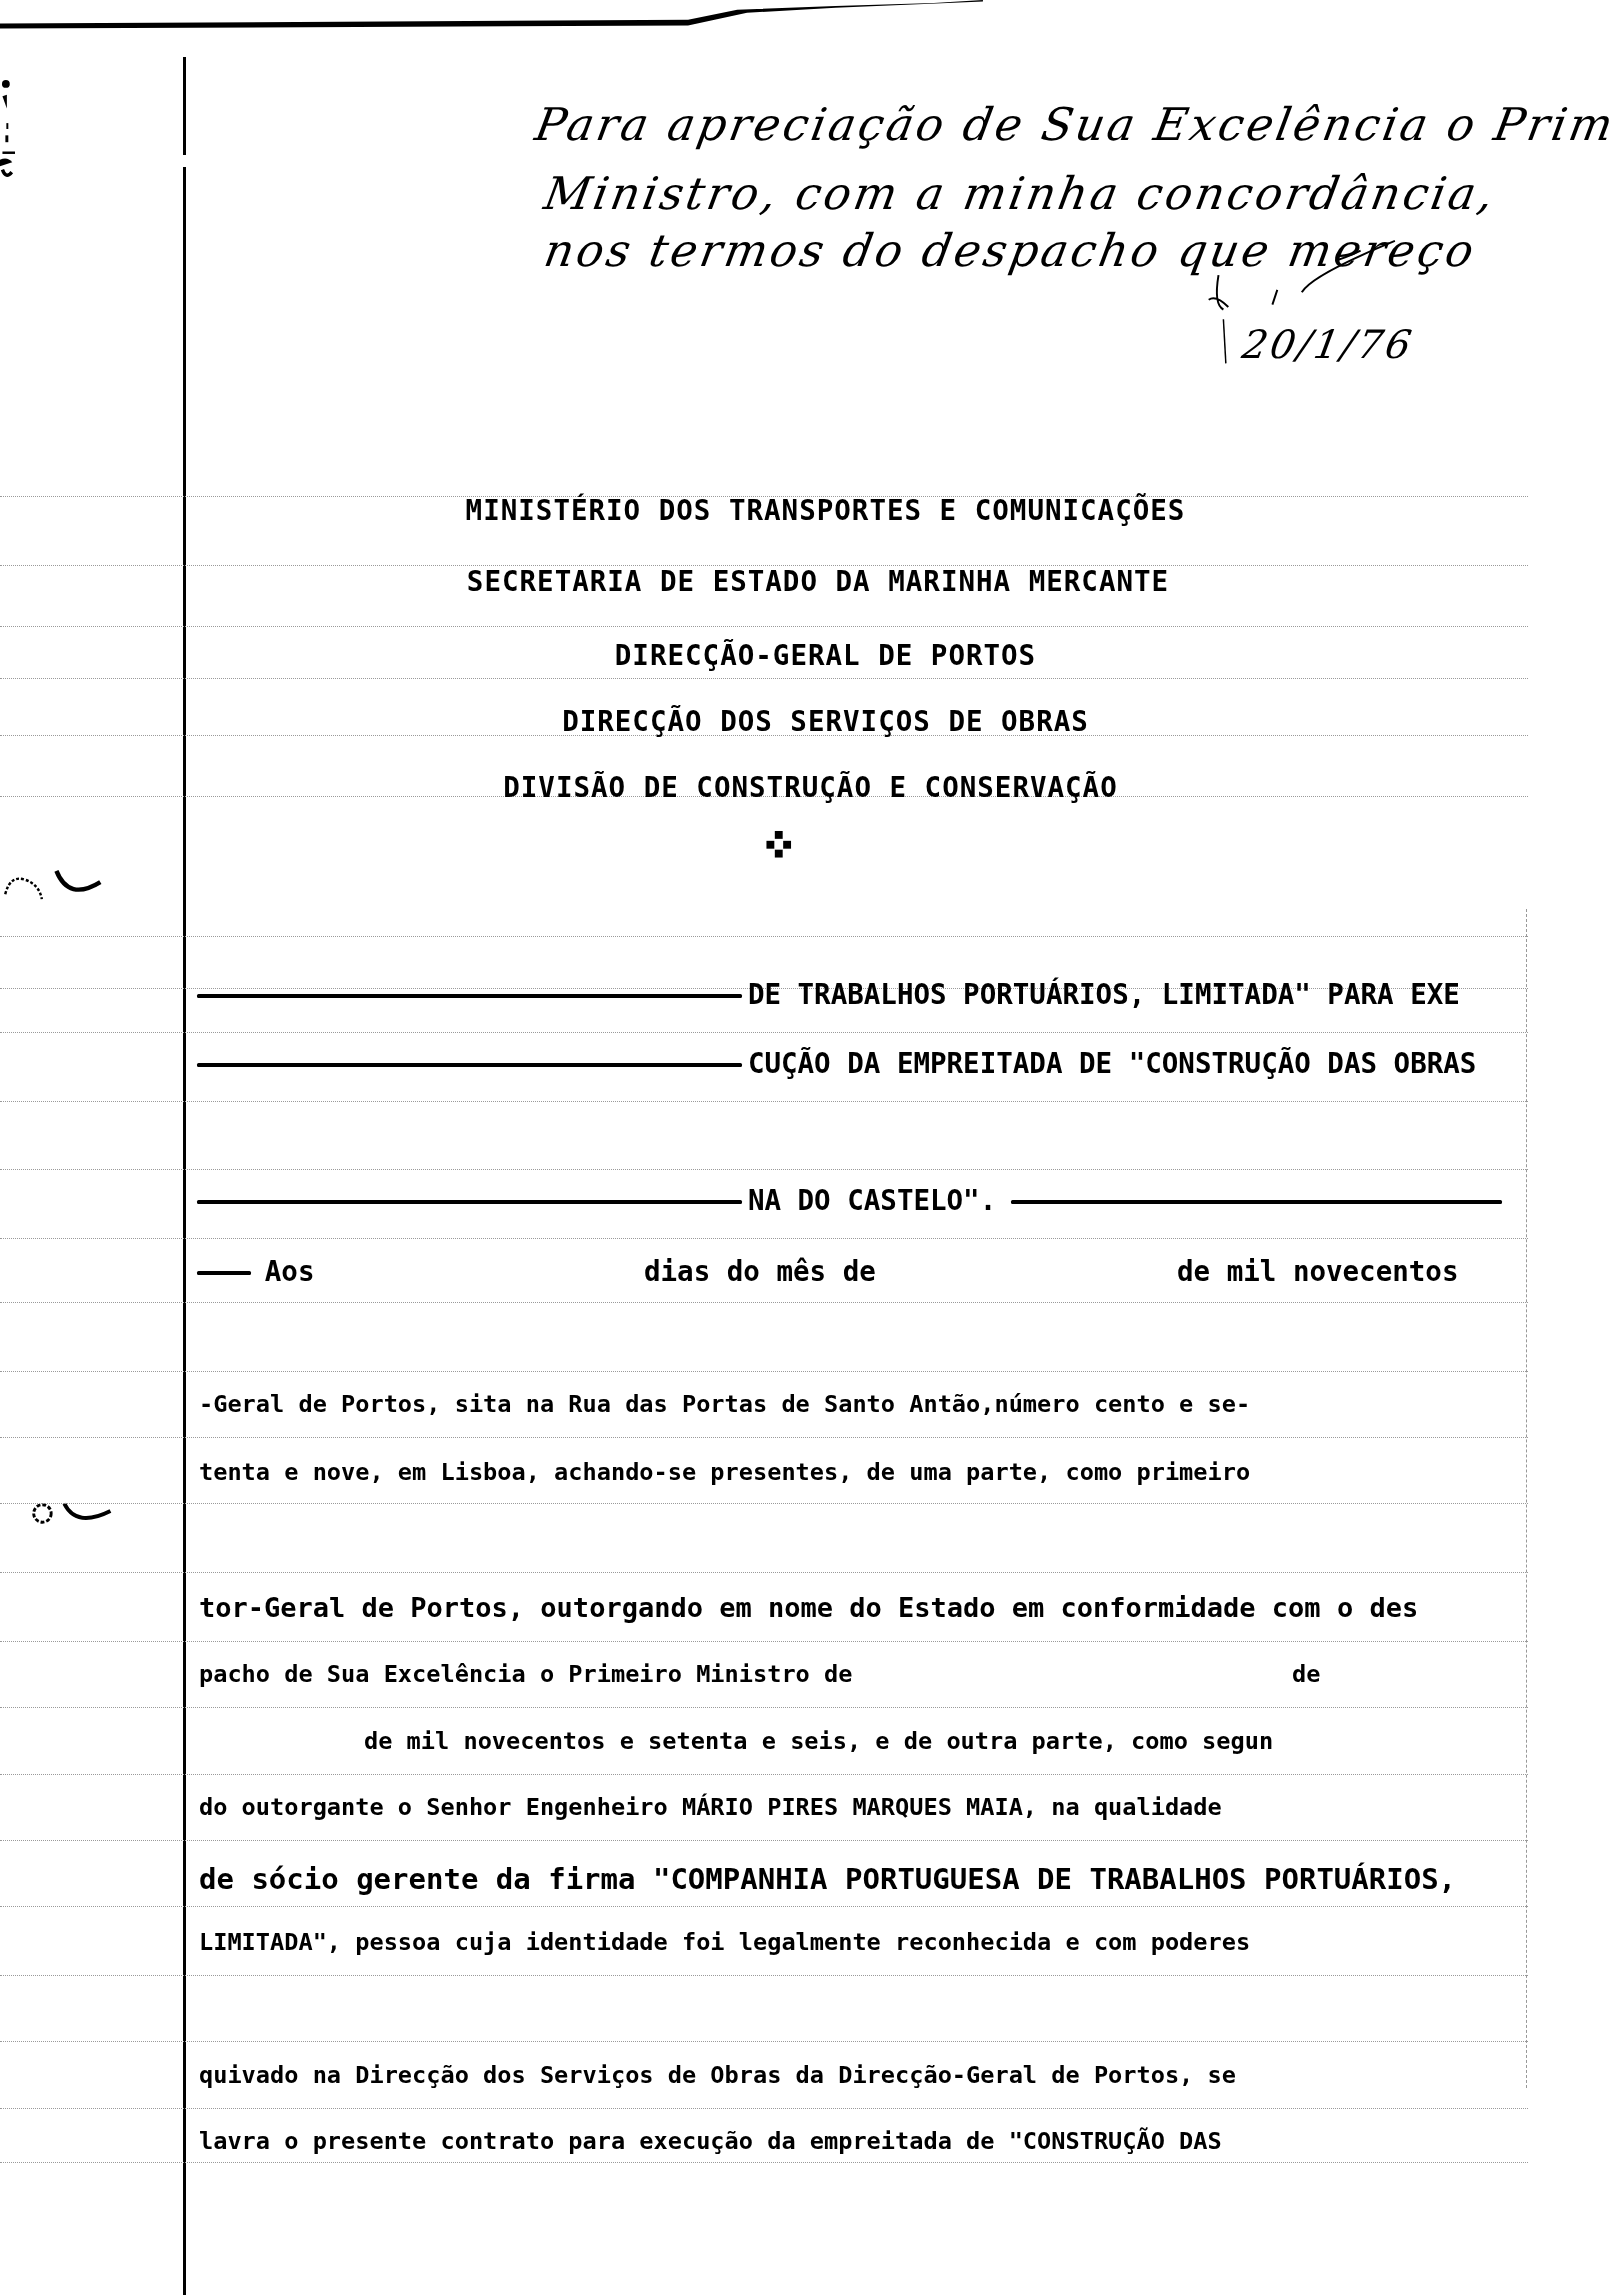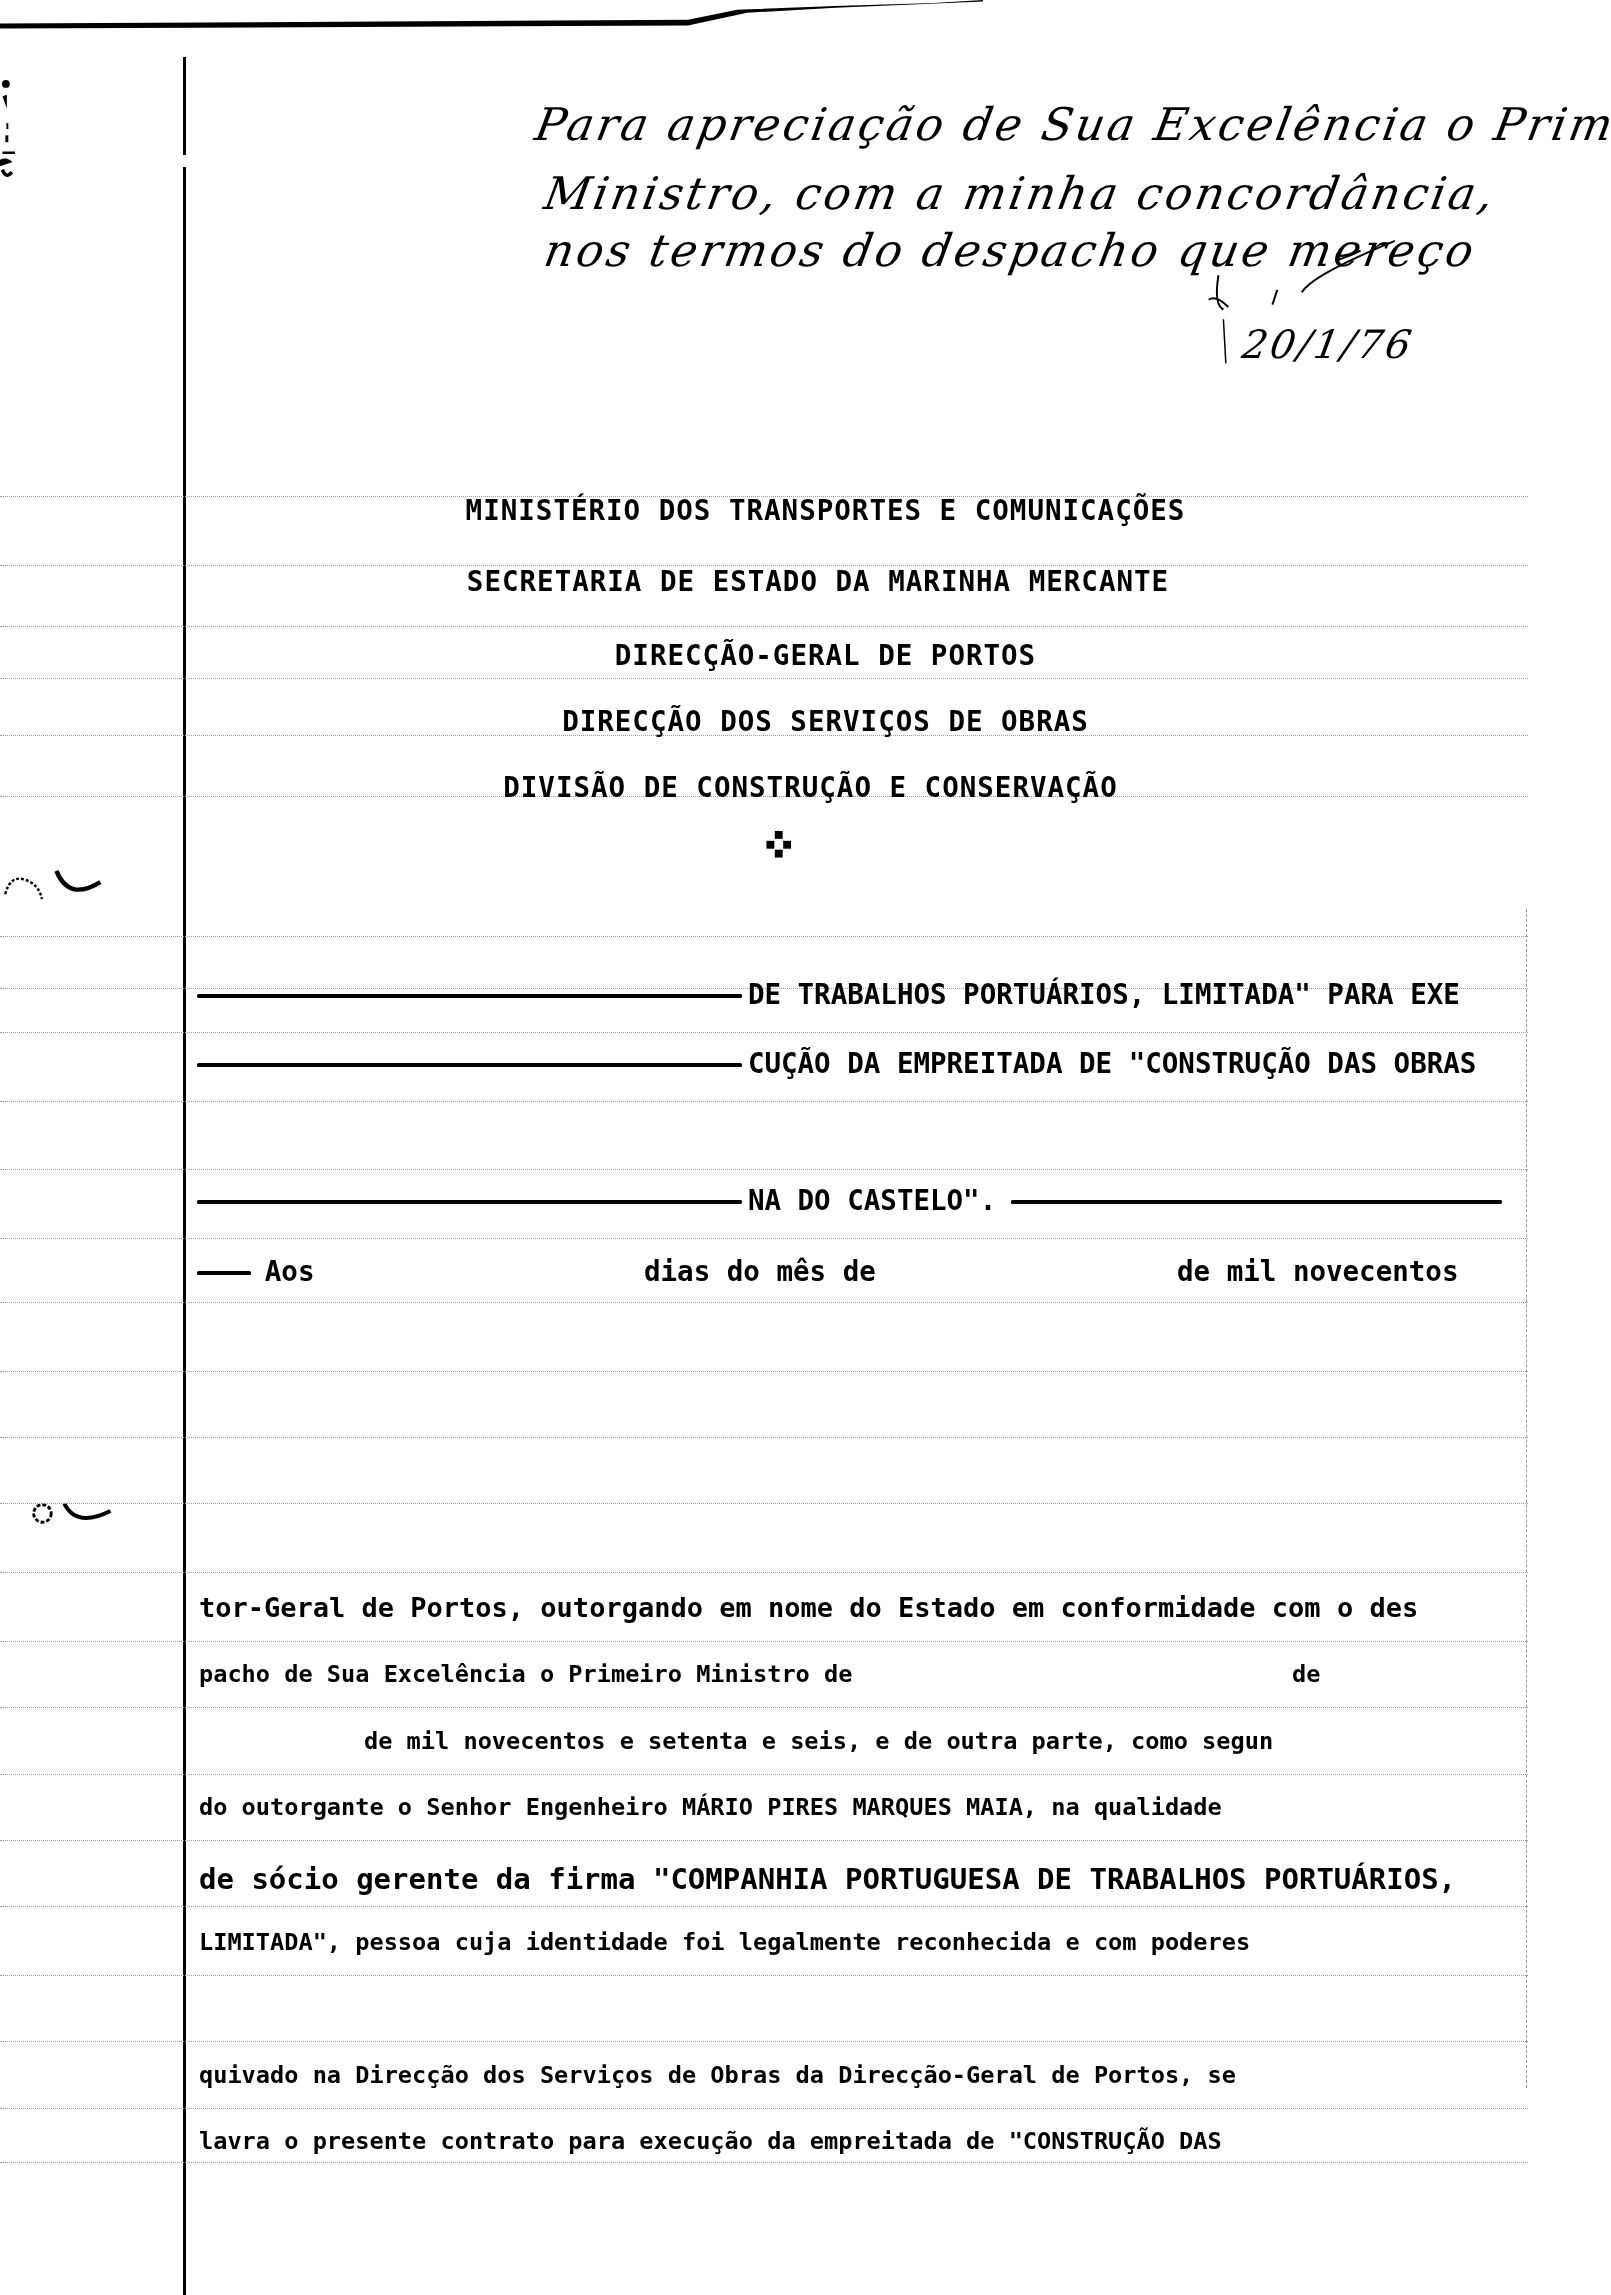"-Geral de Portos, sita na" div.line { html: none -> <div>-Geral de Portos, sita na Rua das Portas de Santo Antão,número cento e se-</div> }
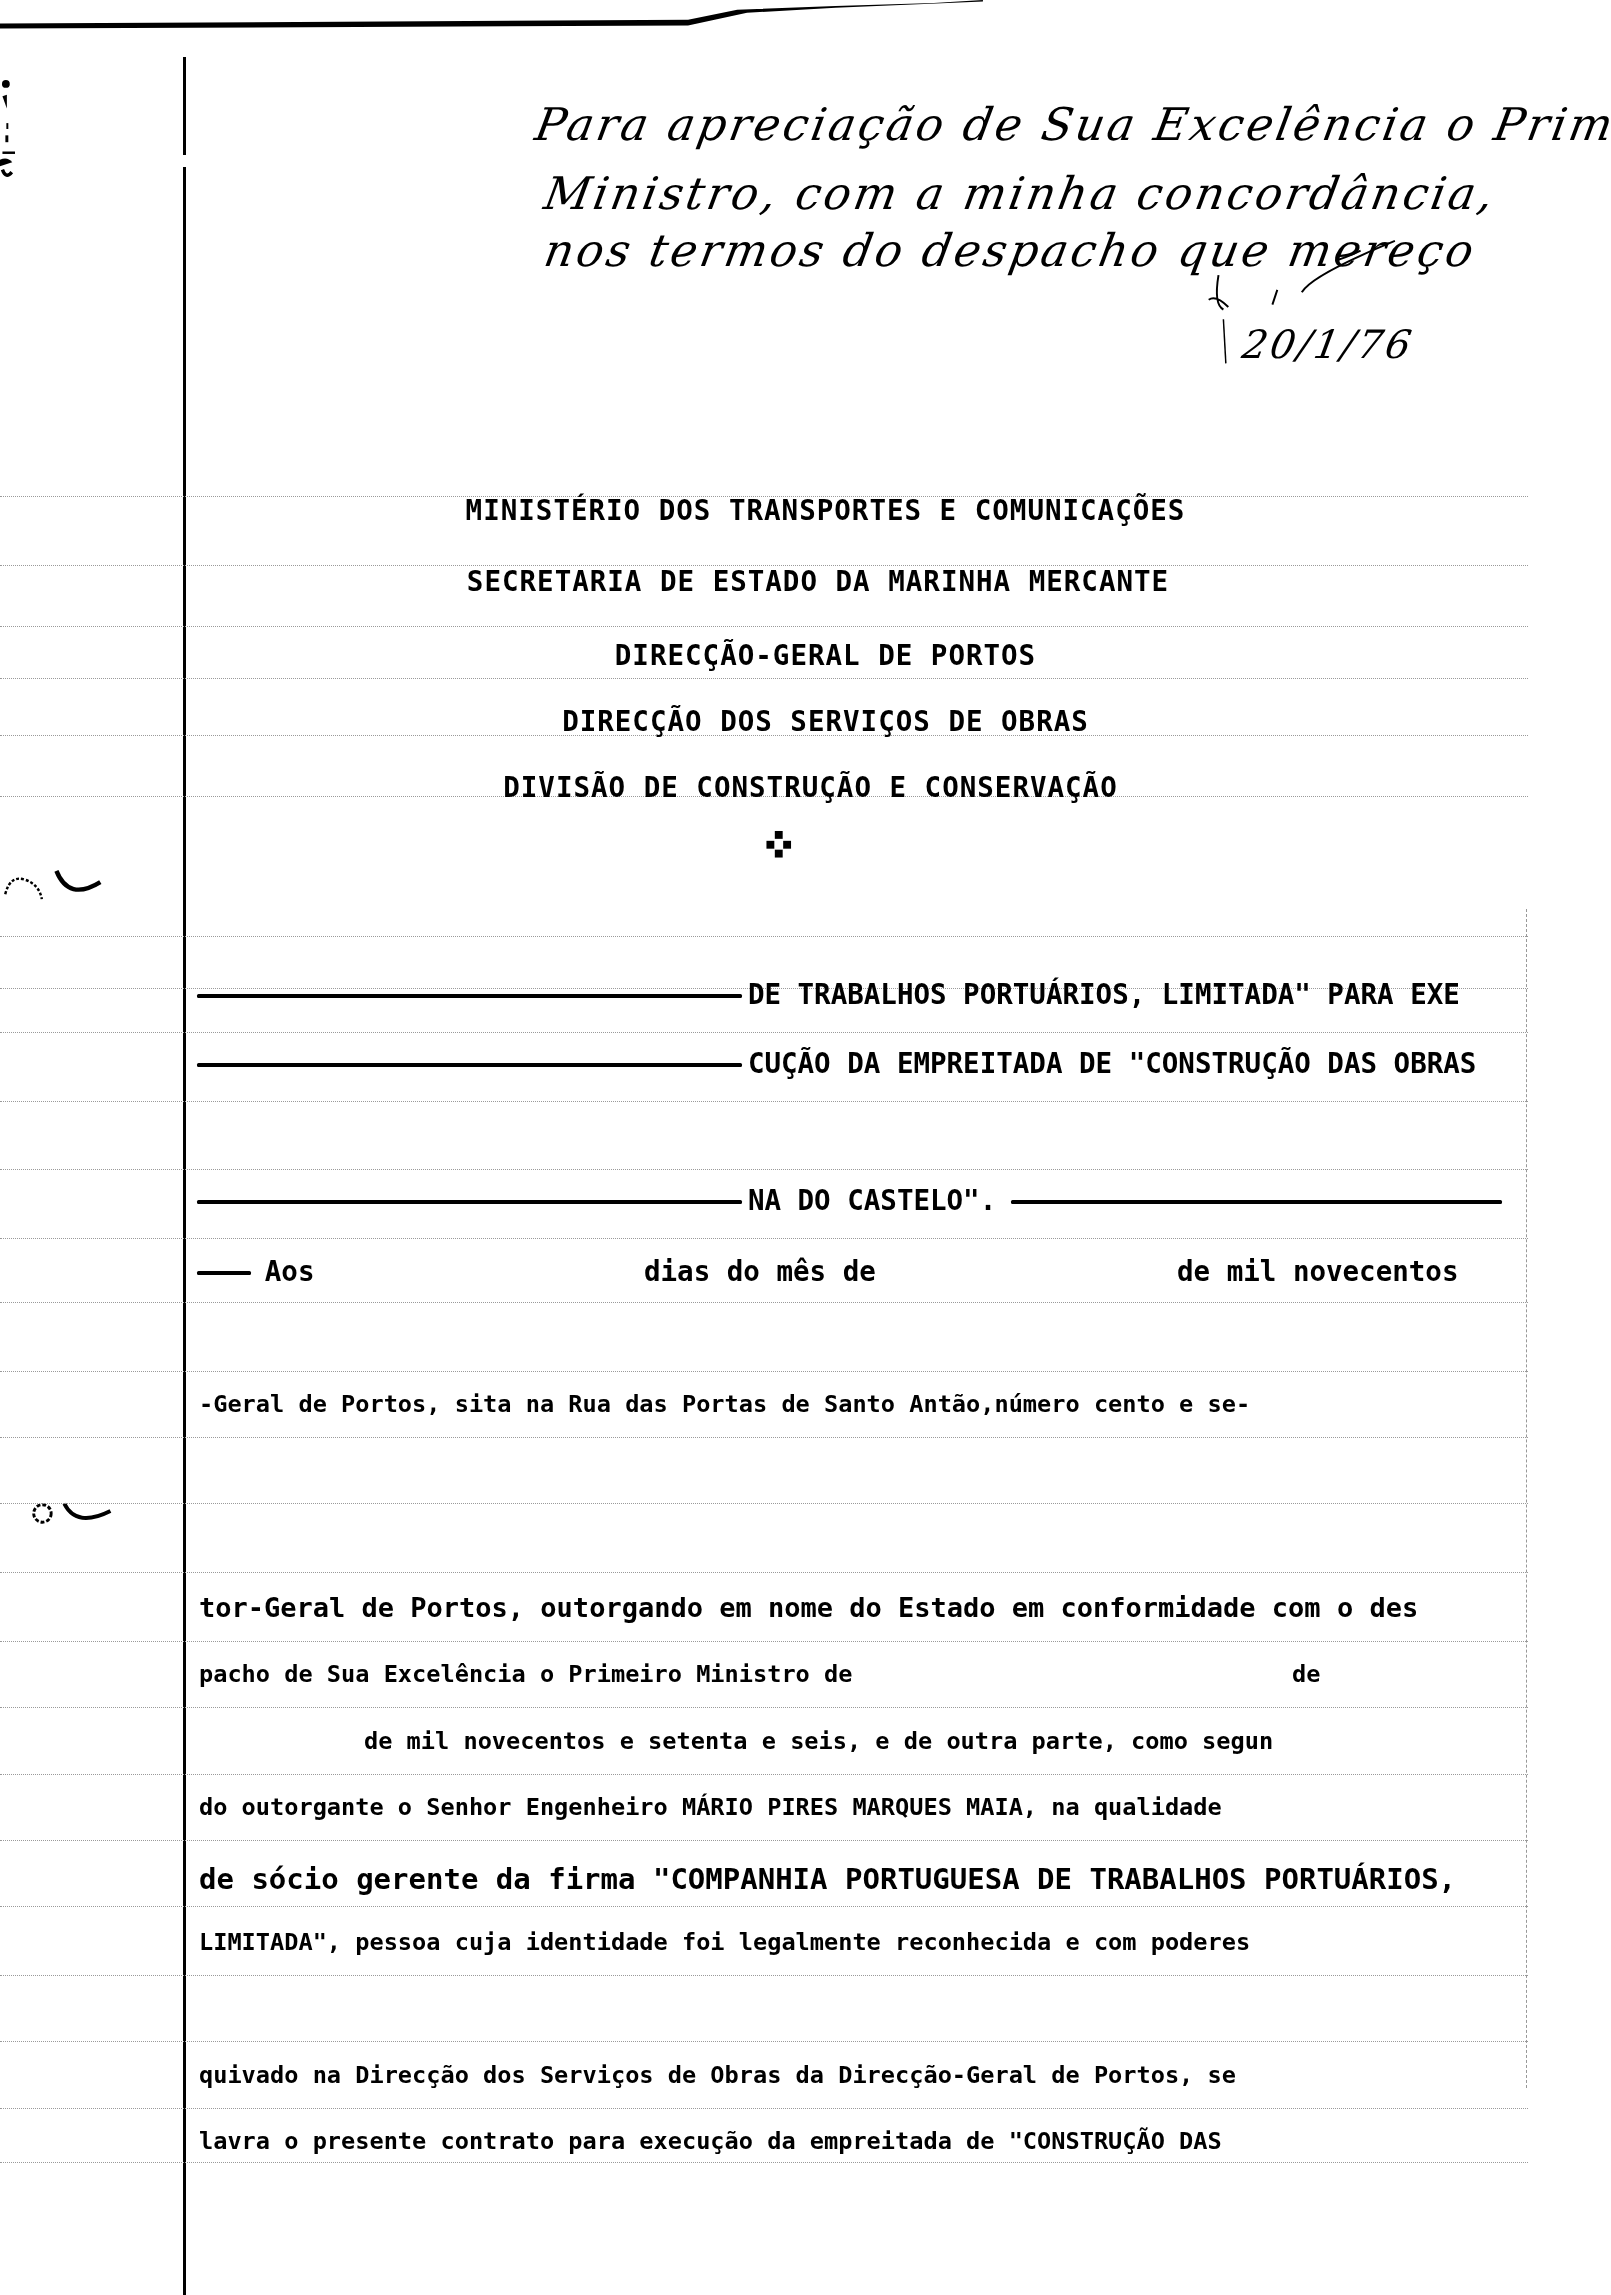"tenta e nove, em Lisboa," div.line { html: none -> <div>tenta e nove, em Lisboa, achando-se presentes, de uma parte, como primeiro</div> }
